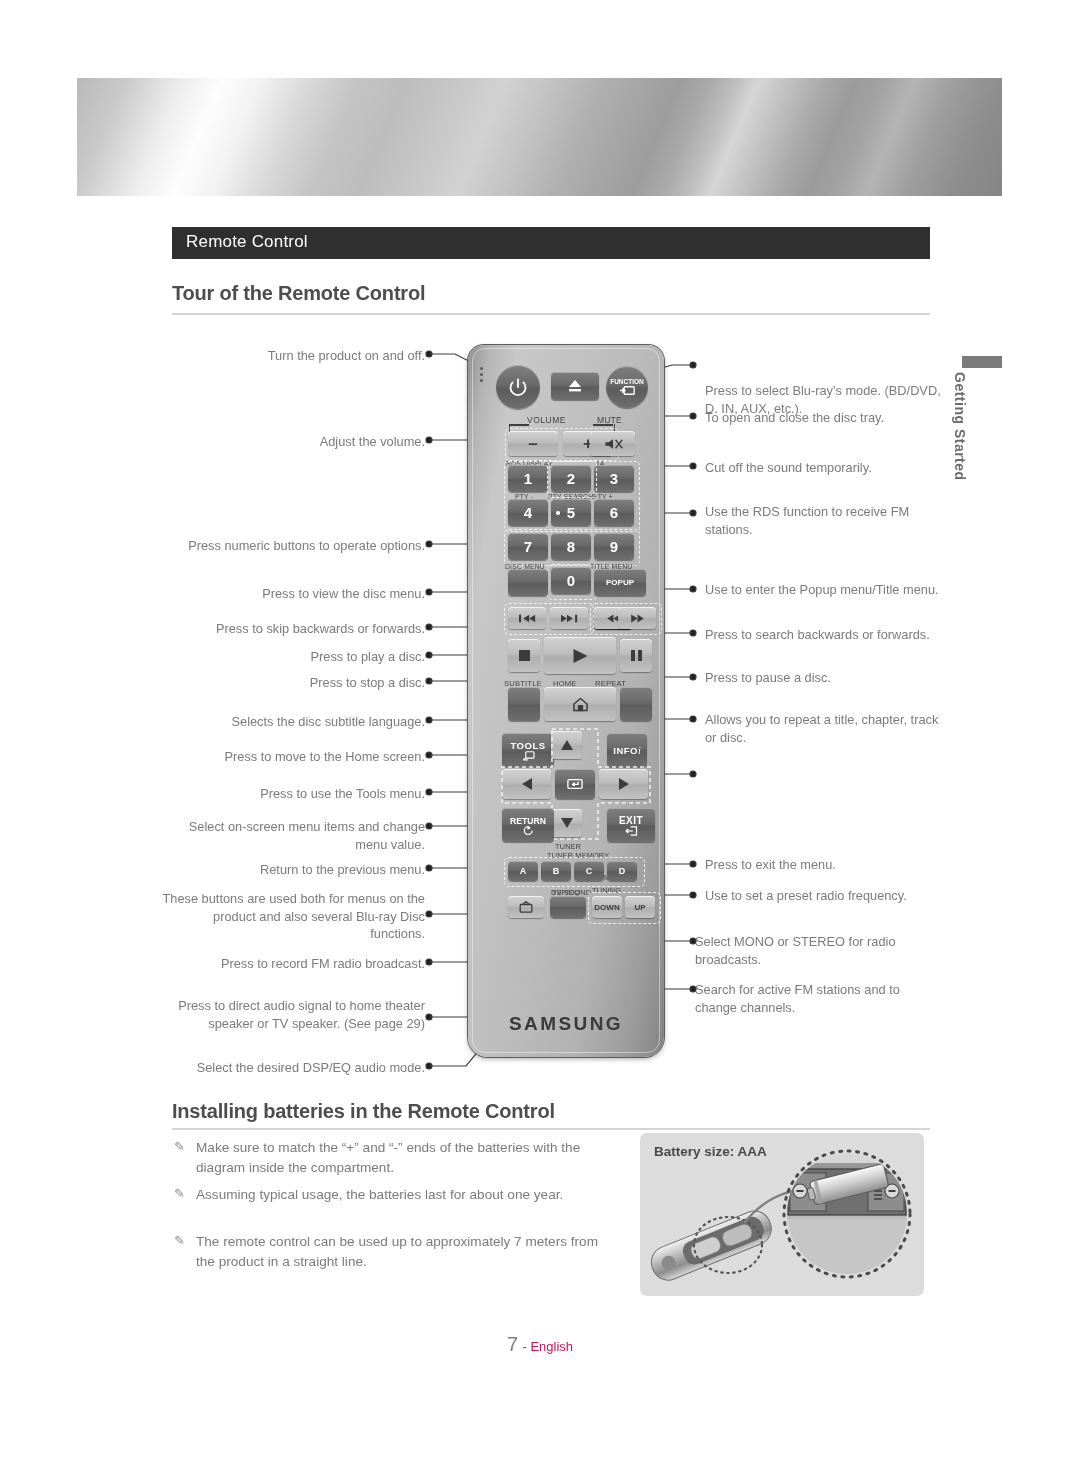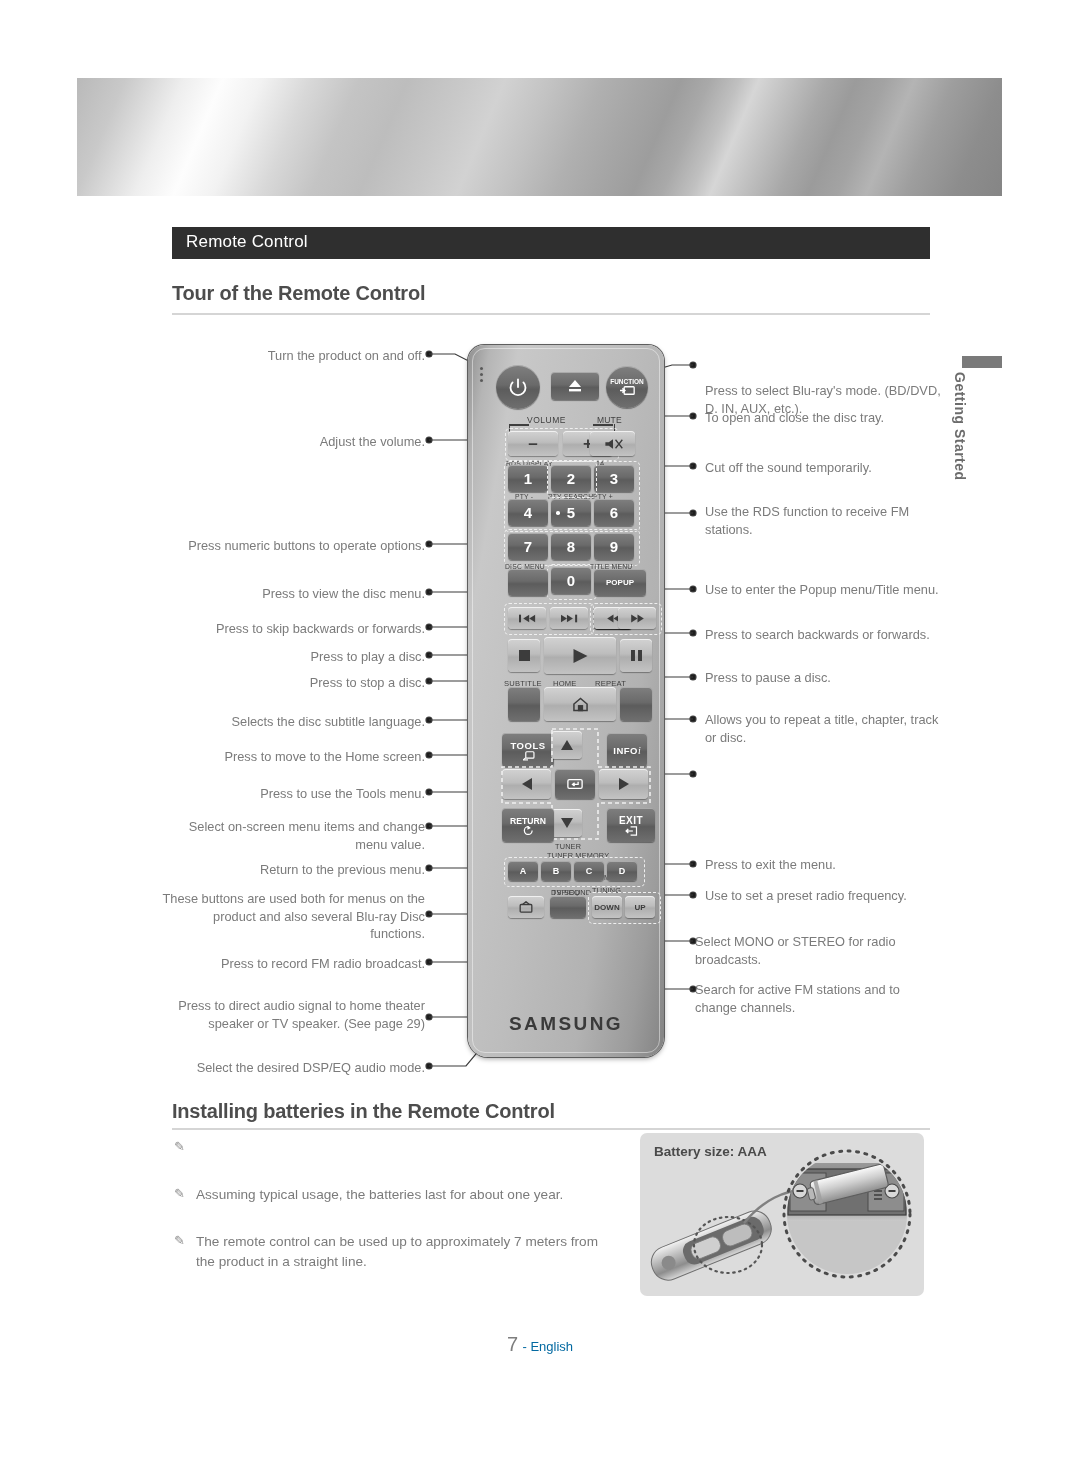"Make sure to match the" div.note { html: none -> <div>Make sure to match the “+” and “-” ends of the batteries with the diagram inside the compartment.</div> }
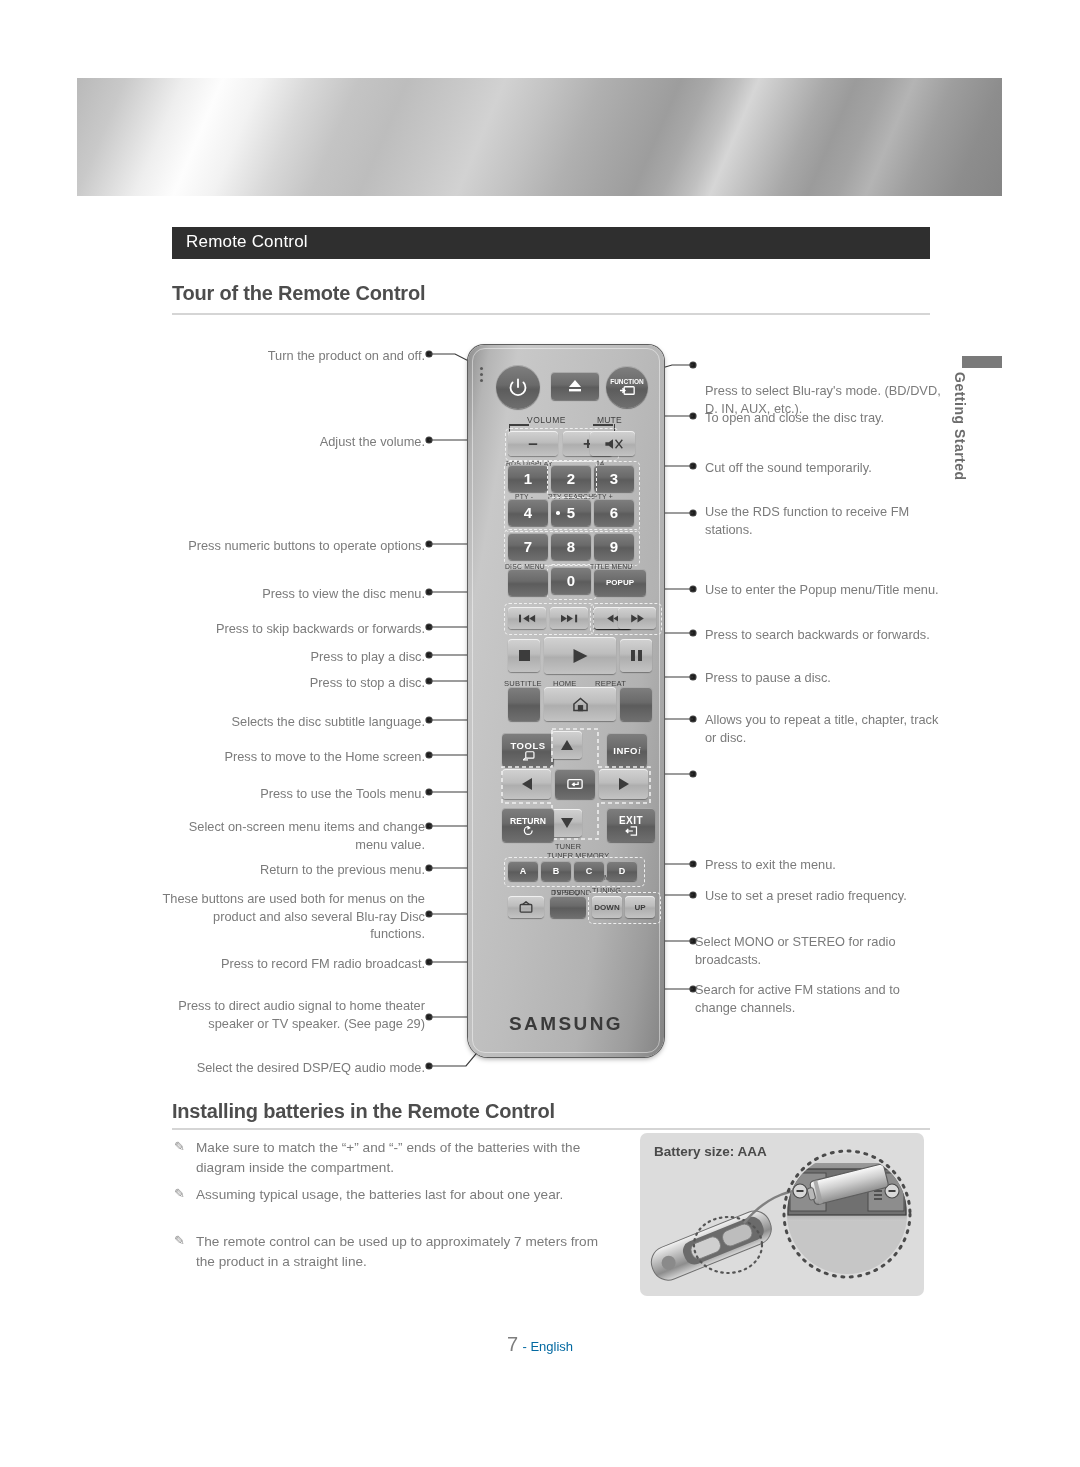"- English" .footer .en { color: #0369a1 -> #be185d }
